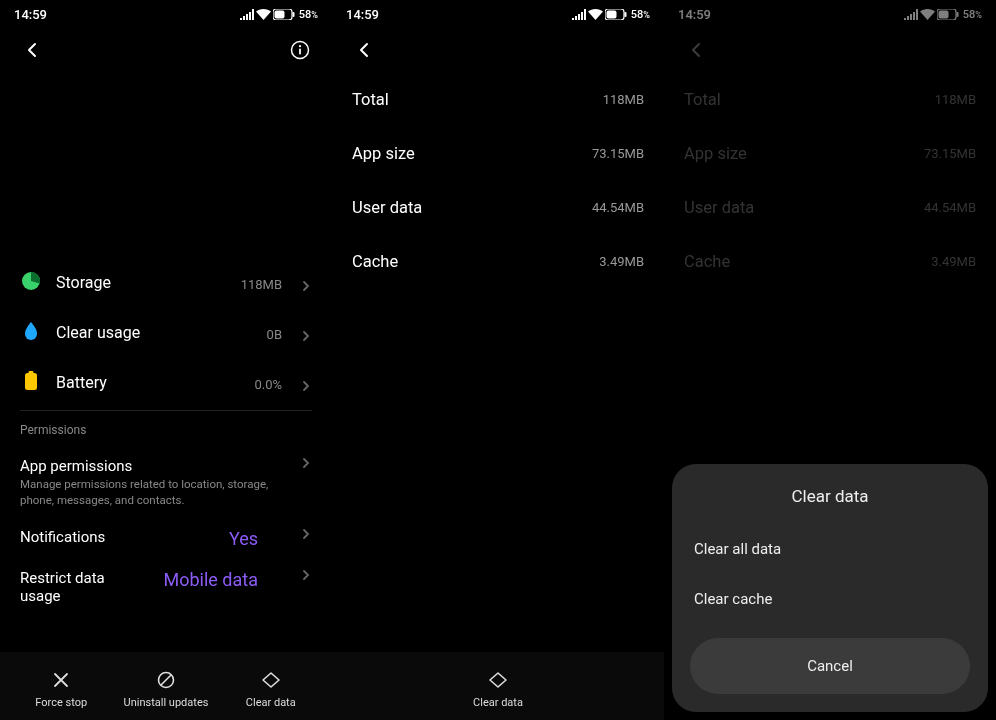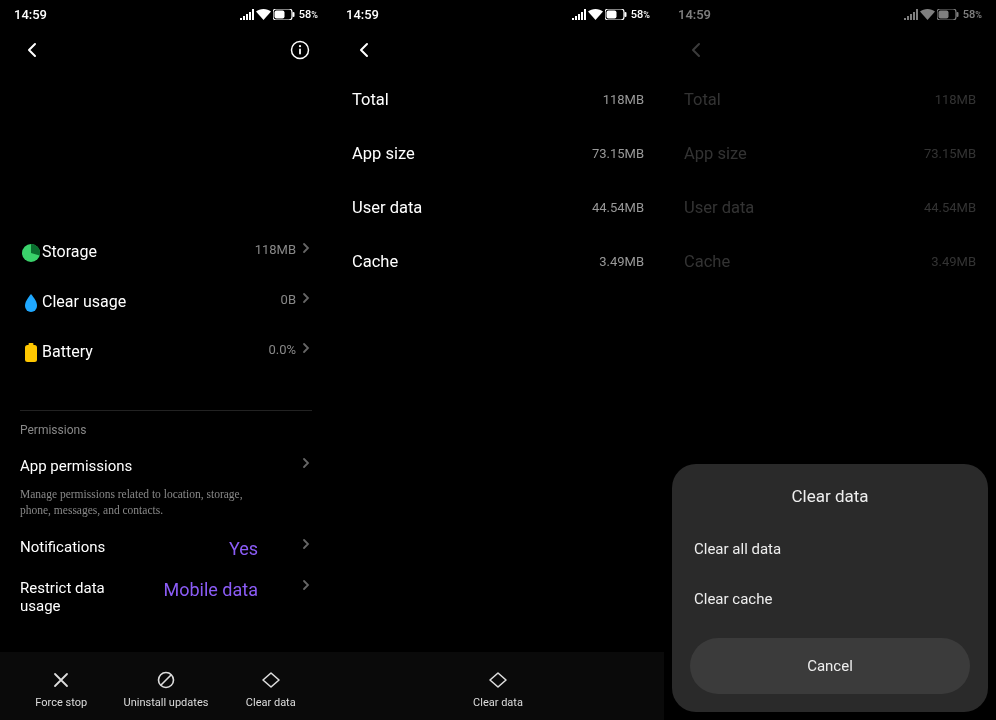"Storage" .list-row { align-items: flex-start -> flex-end; gap: none -> 14px }
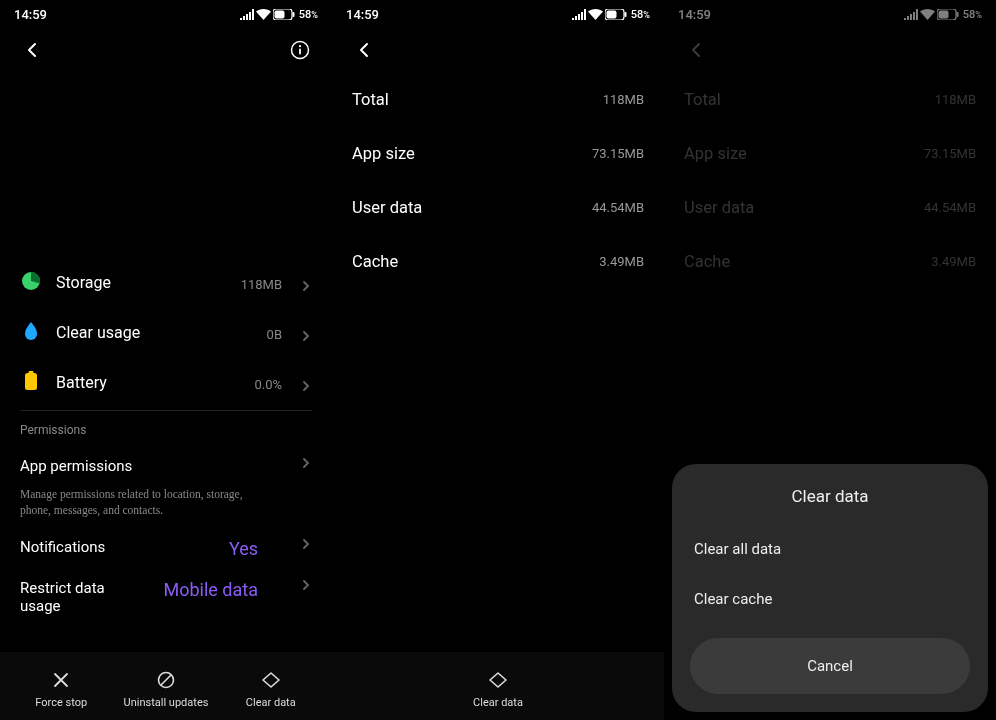"Manage permissions related to location," .perm-sub { font-family: Liberation Serif, serif -> none; margin-top: 12px -> 2px }
